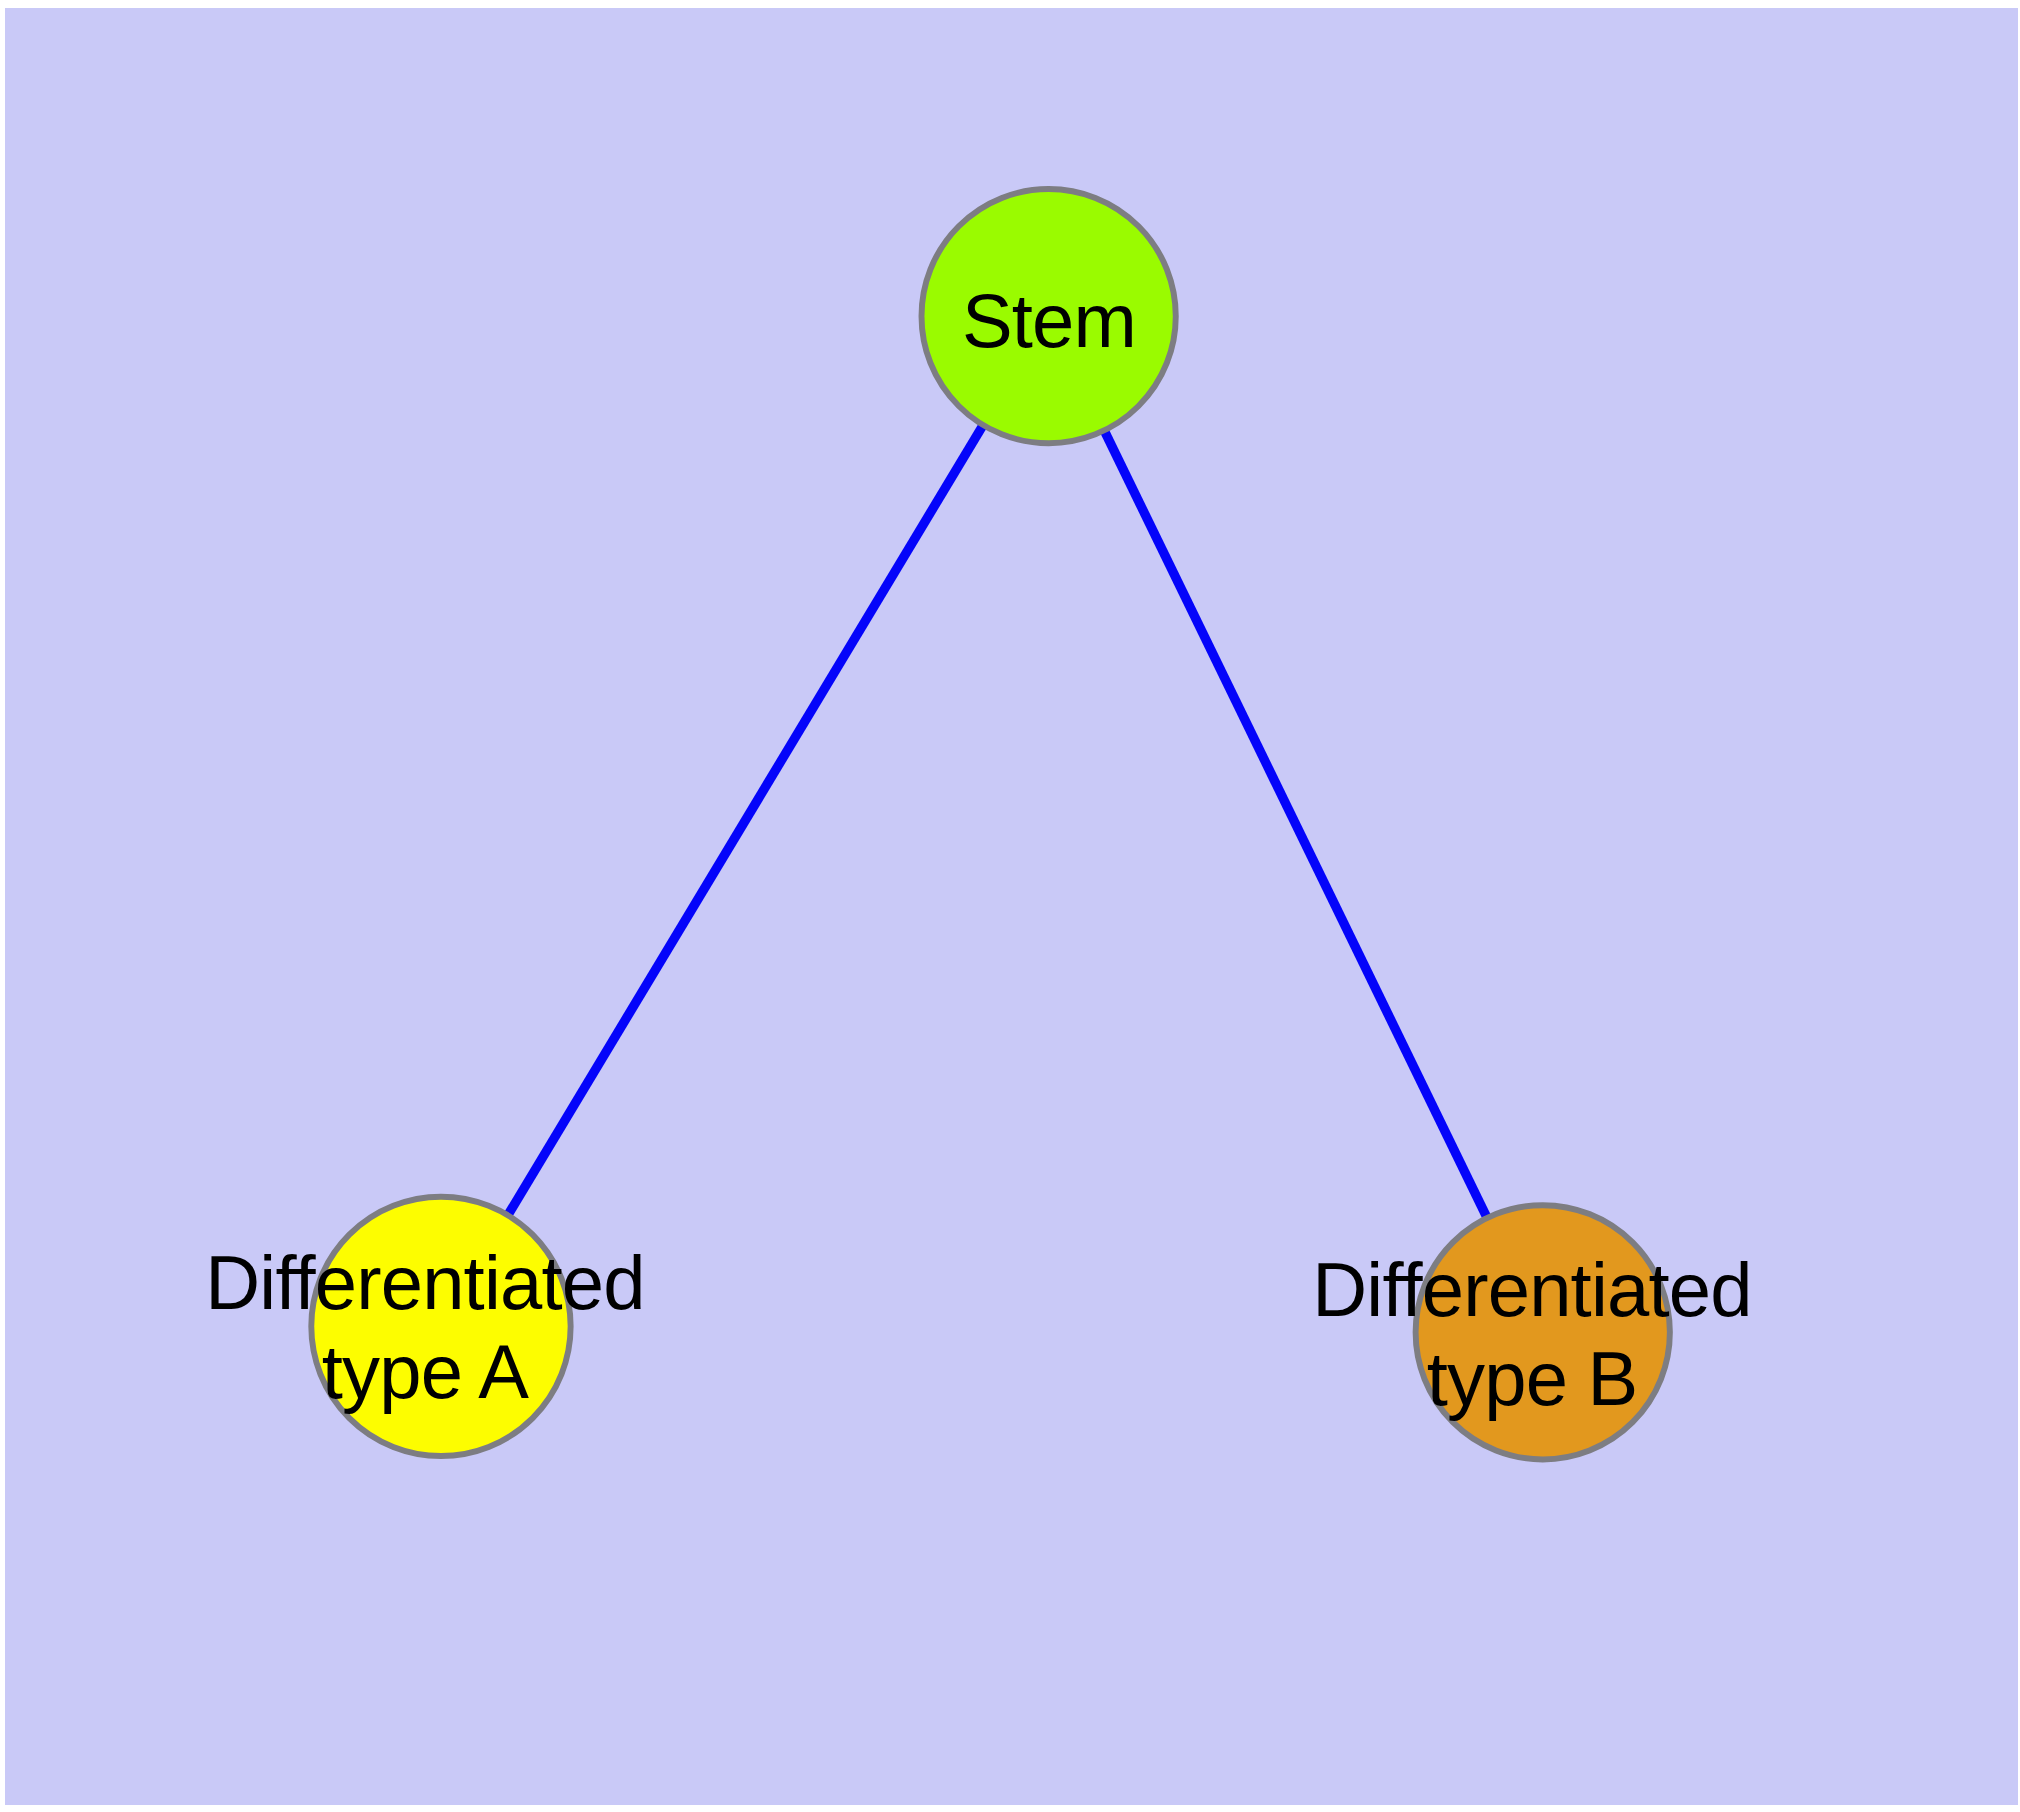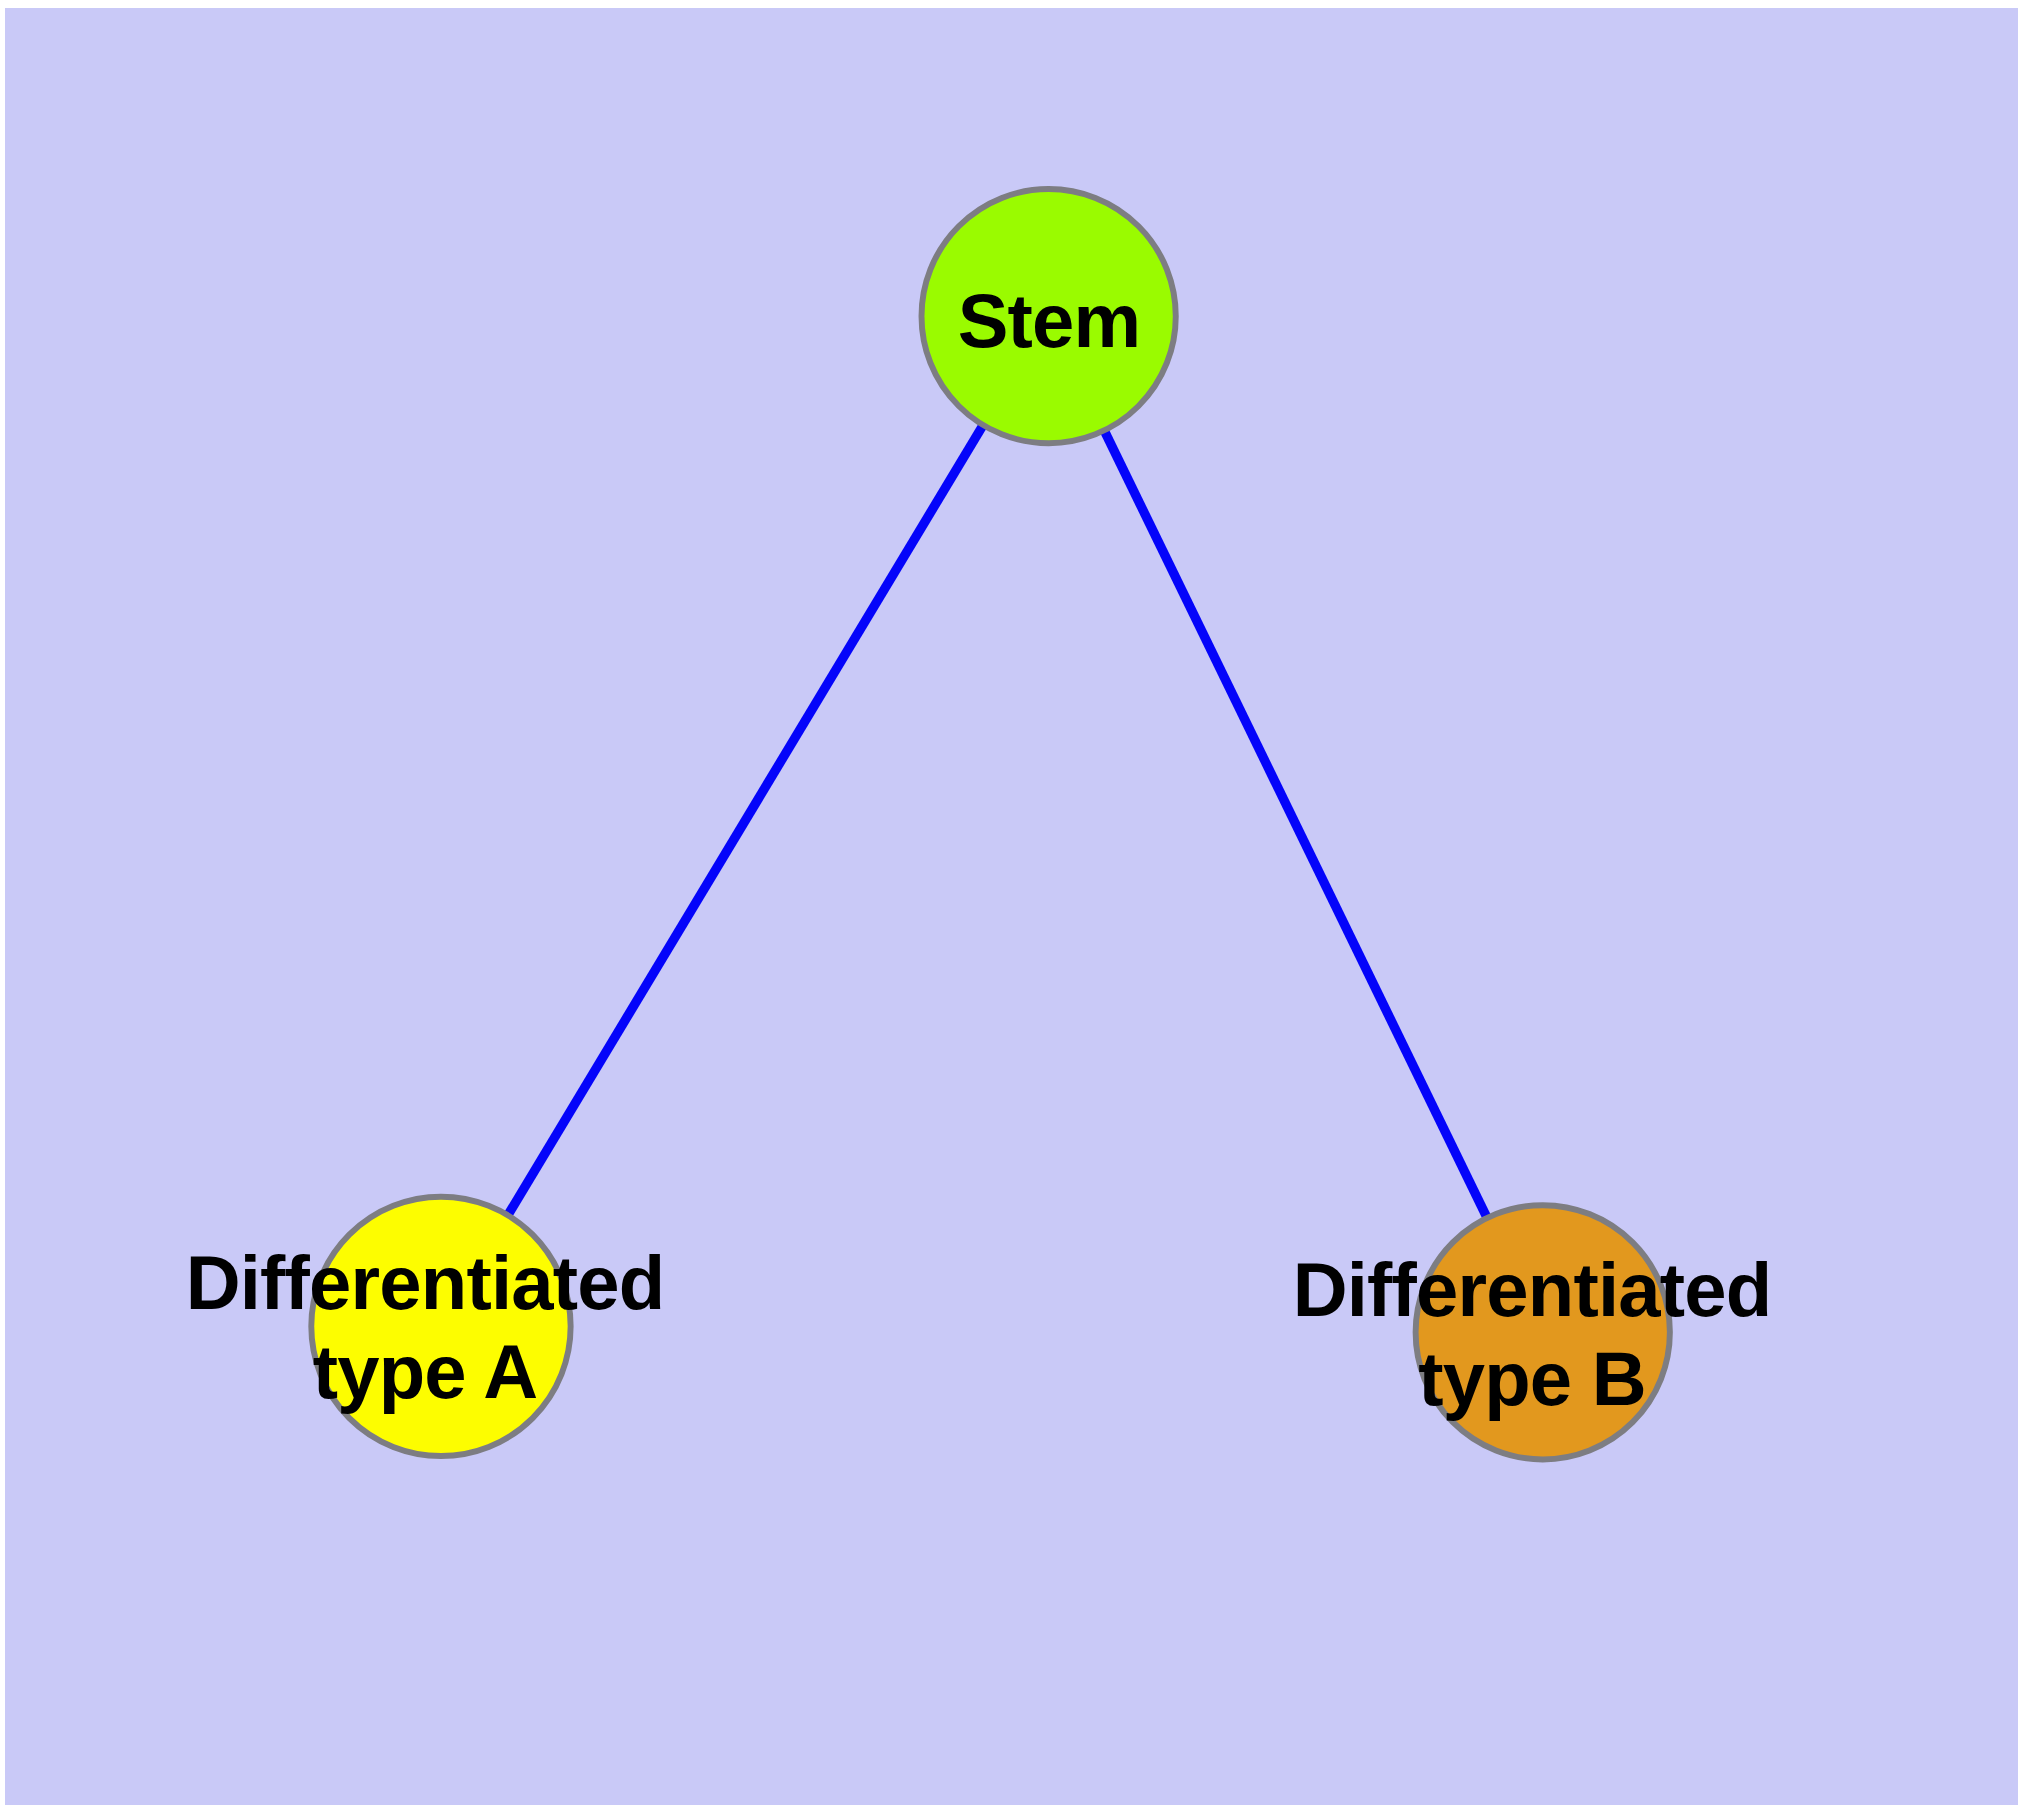"Stem" .node-label { font-weight: bold -> normal }
